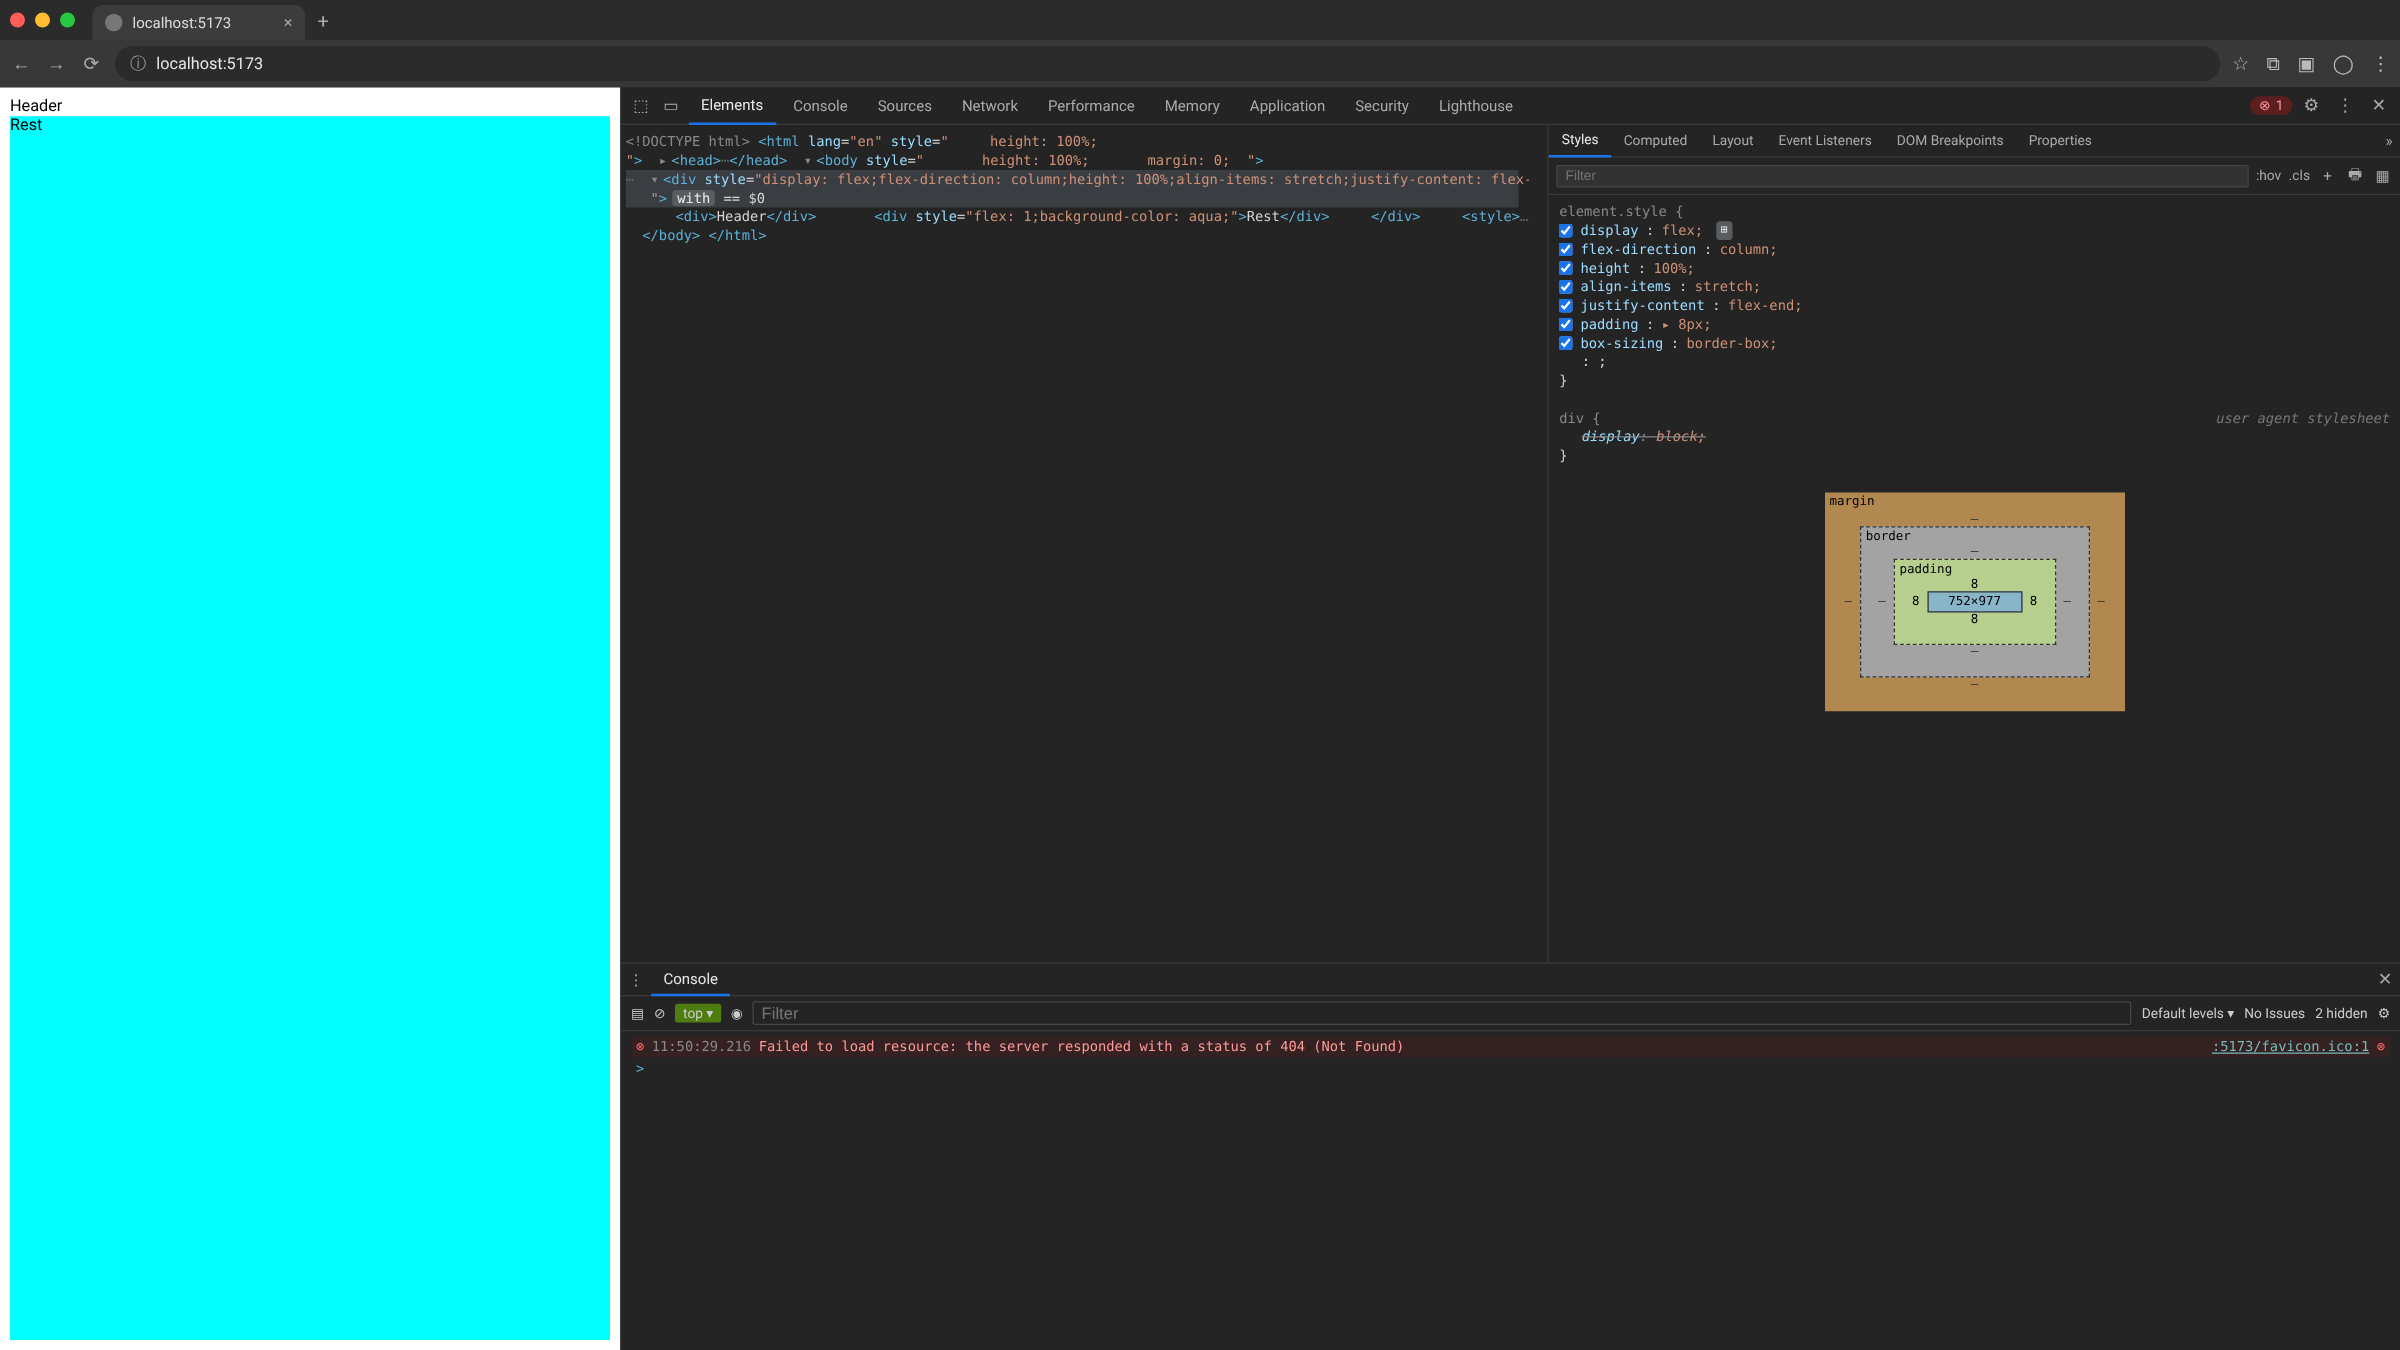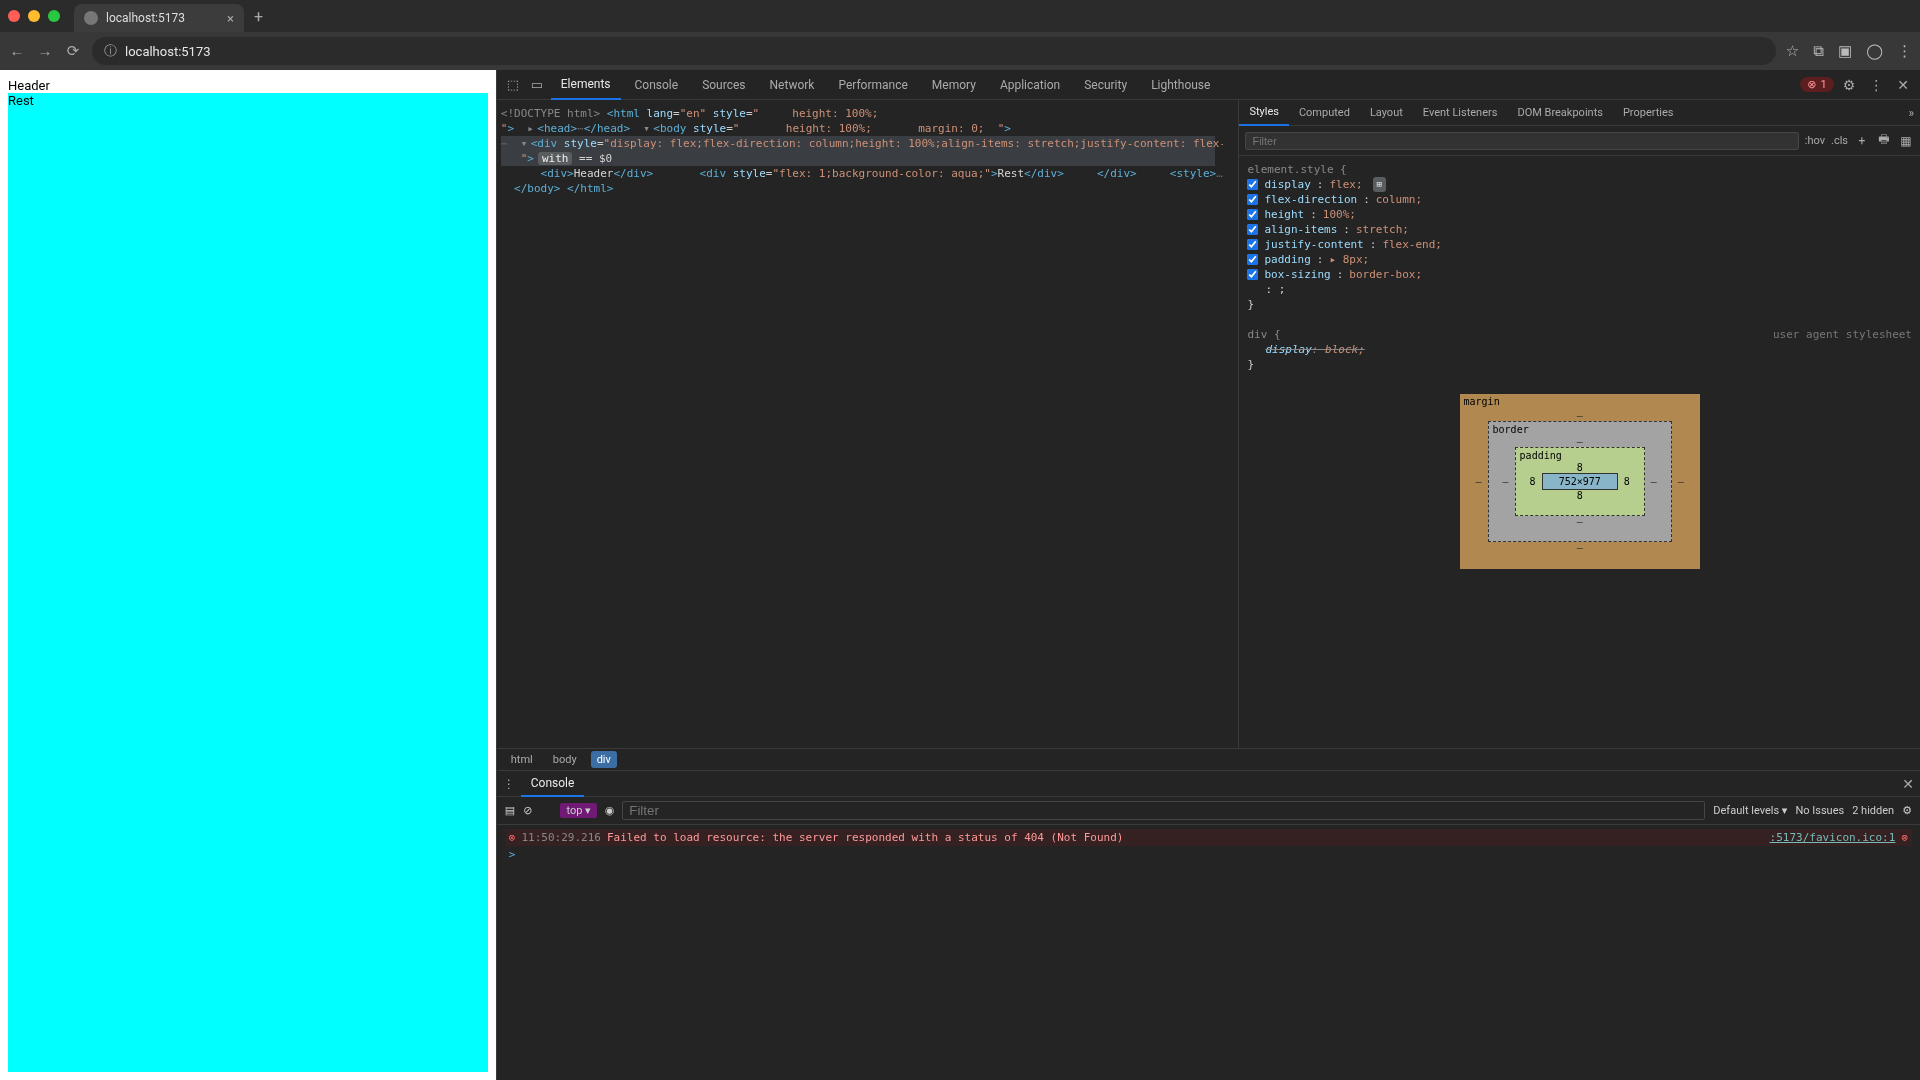"user agent stylesheet" .ua-right { font-style: none -> italic }
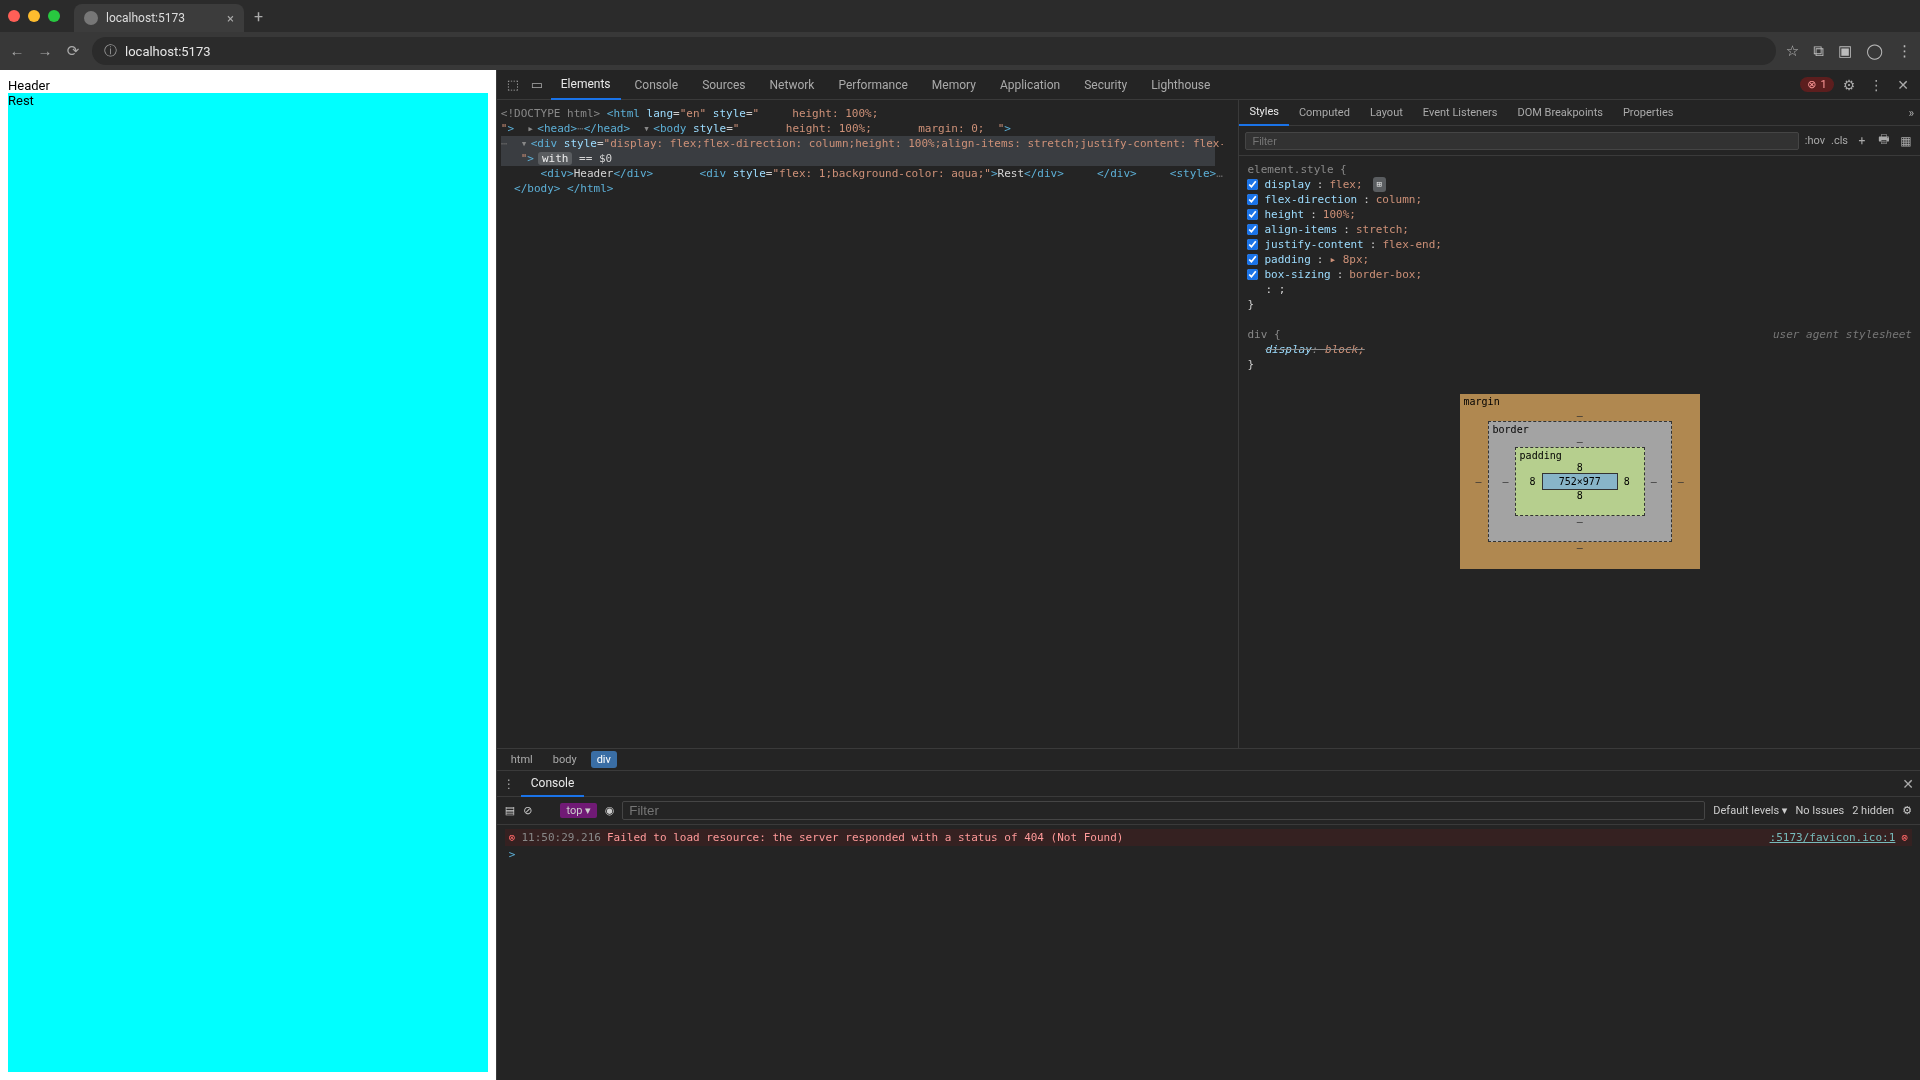"html" div.crumbs { html: <div> <span>html</span> <span>body</span> <span>div</span> </div> -> none }
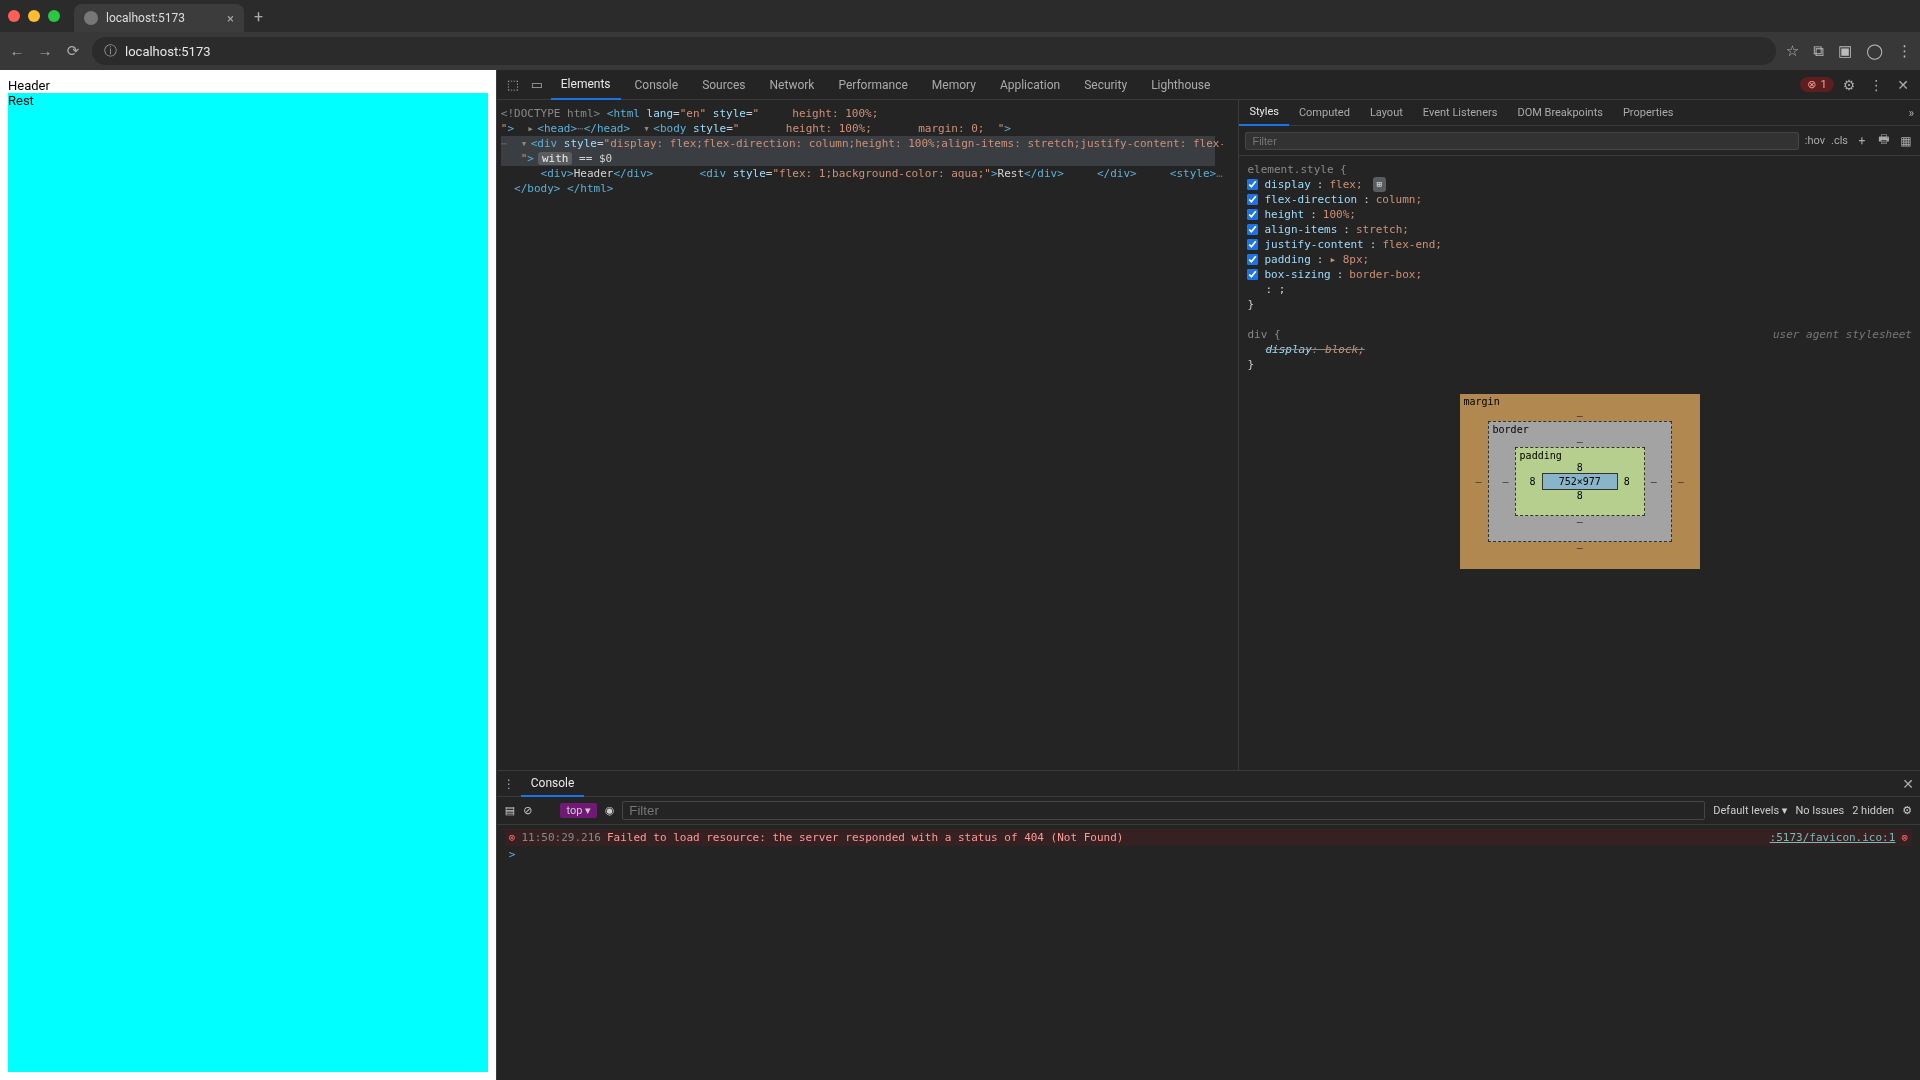"top ▾" .console-tb .sel { background: #701a75 -> #4d7c0f; margin-left: 20px -> none }
